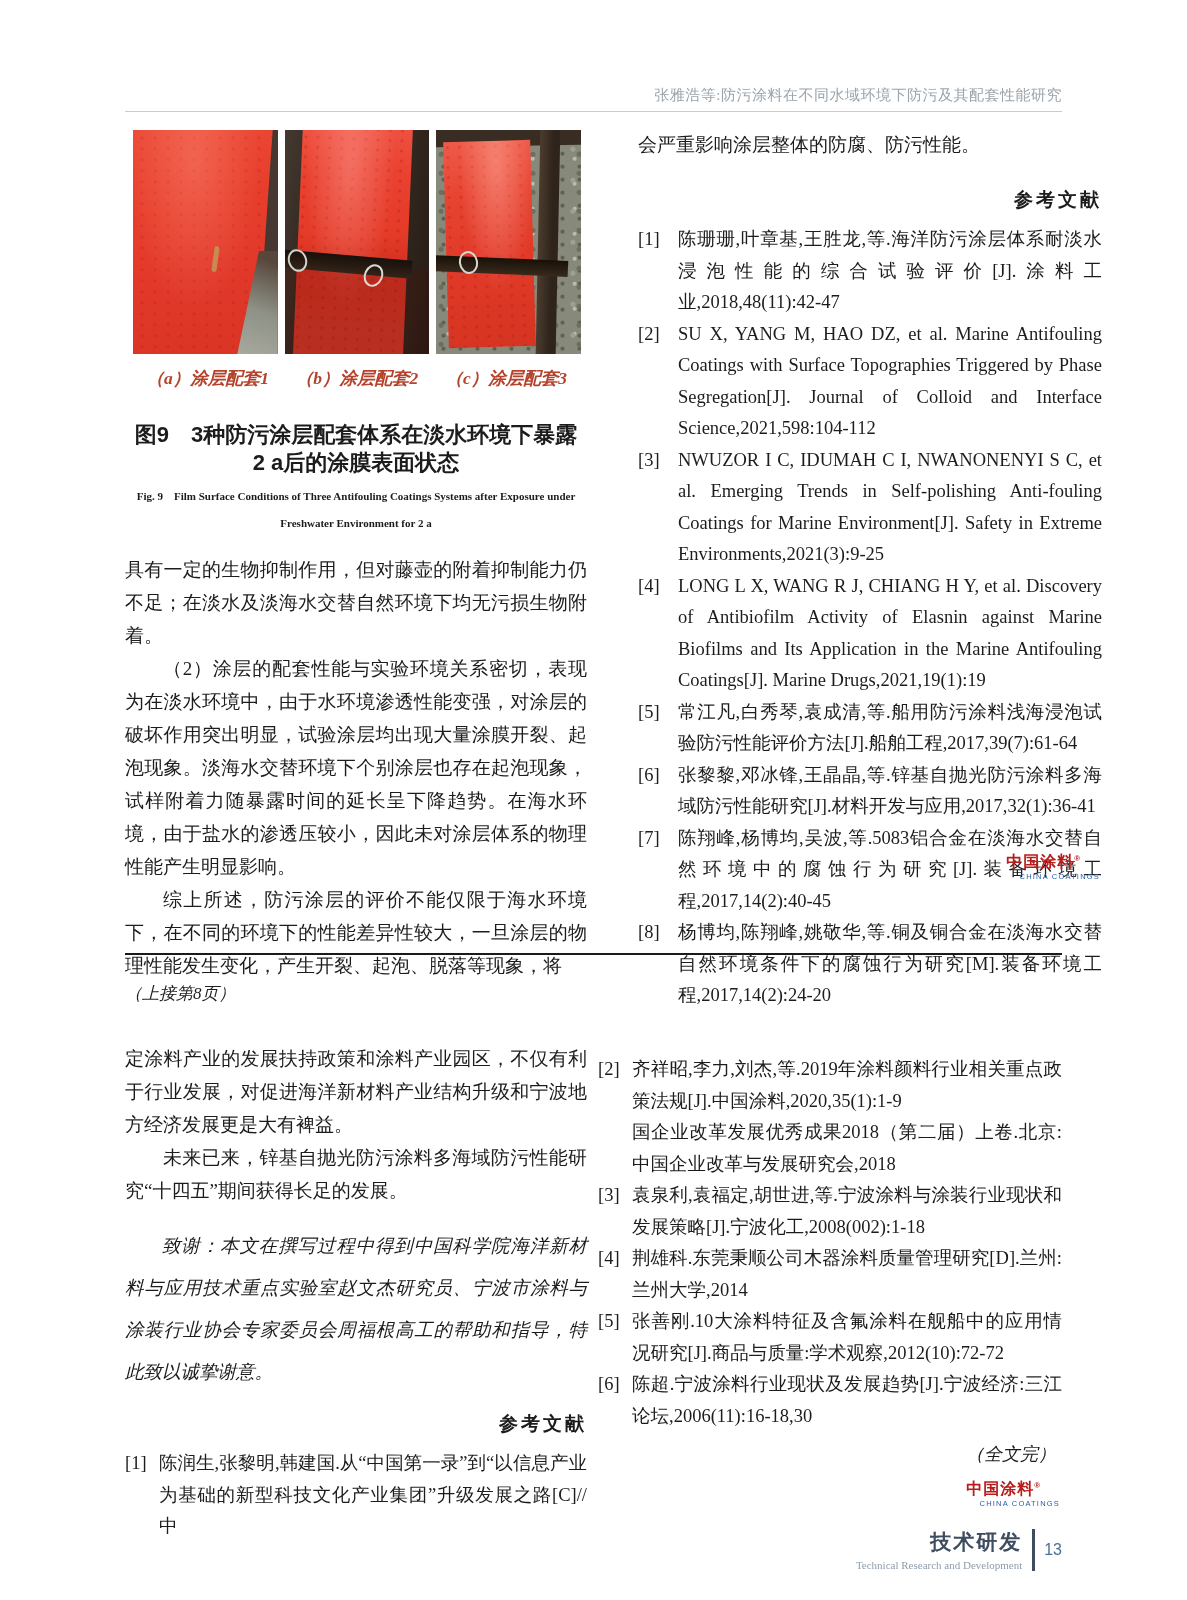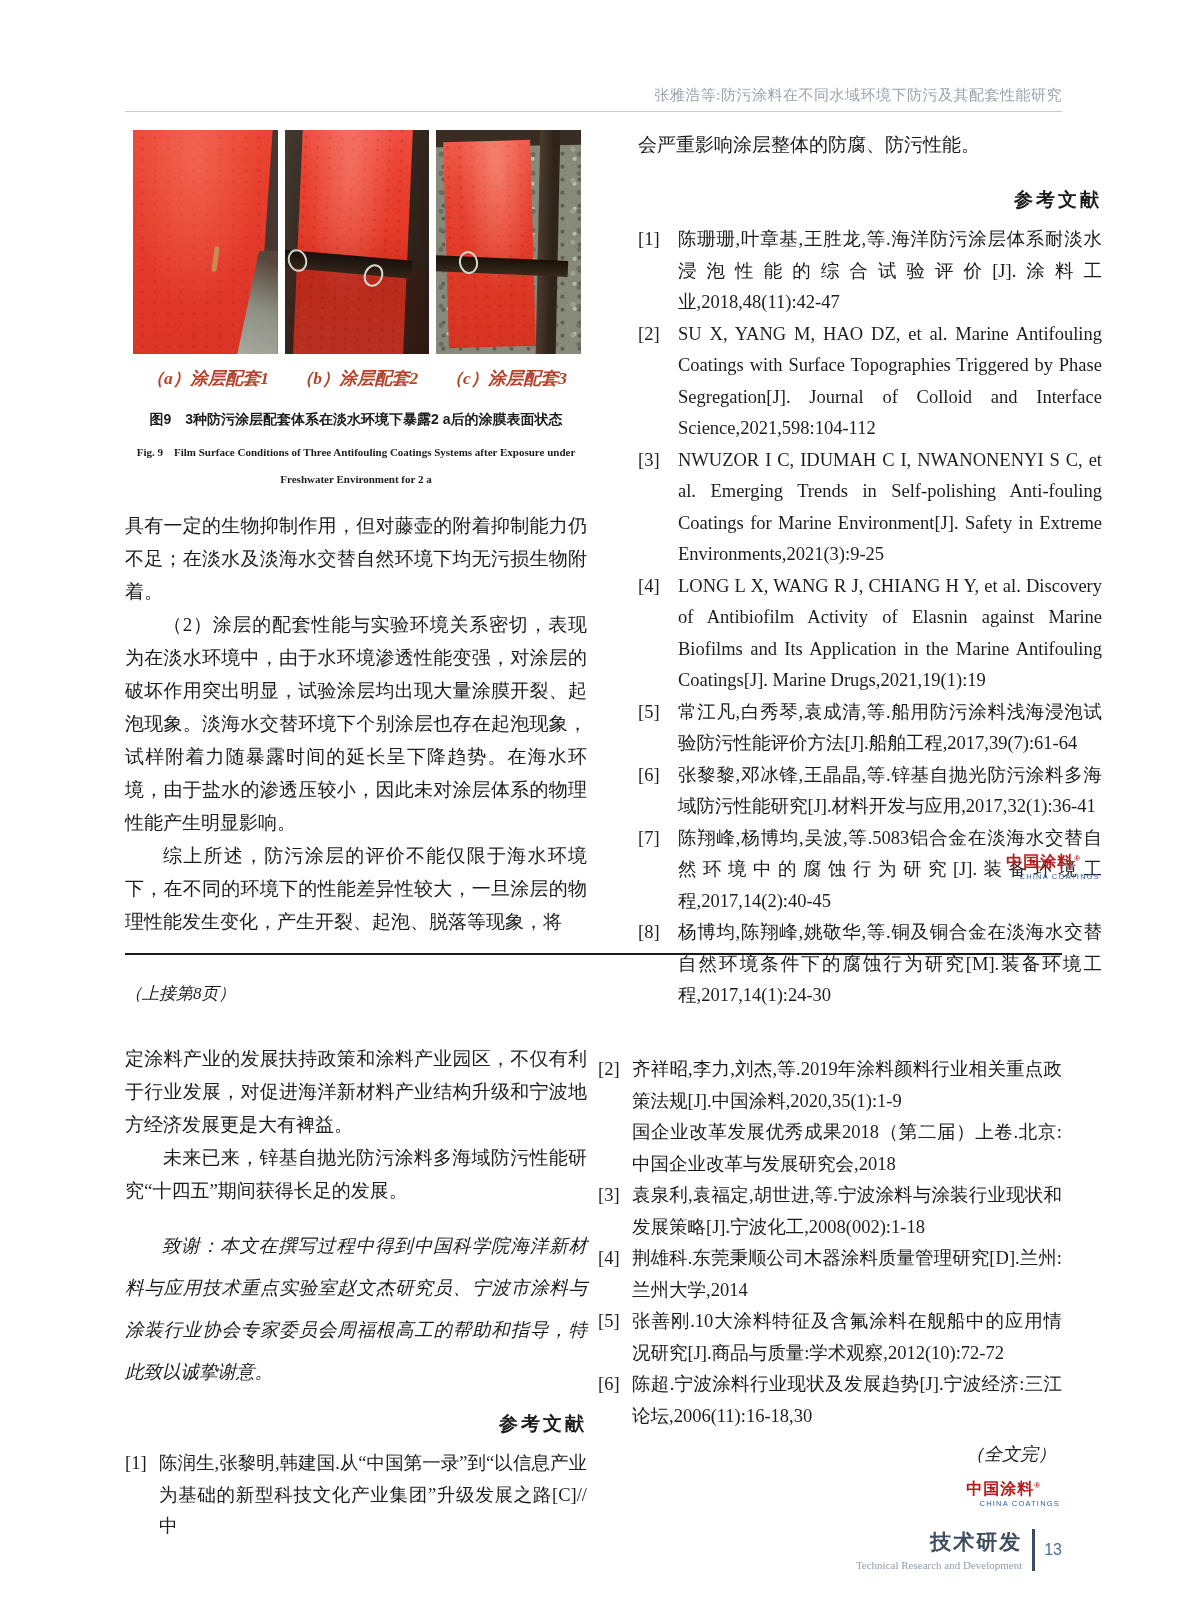"图9 3种防污涂层配套体系在淡水环境下暴露2 a后的涂膜表面状态" .fig-caption-cn { font-size: 14px -> 22px; margin: 10px 4px 0 4px -> 26px 4px 0 4px }
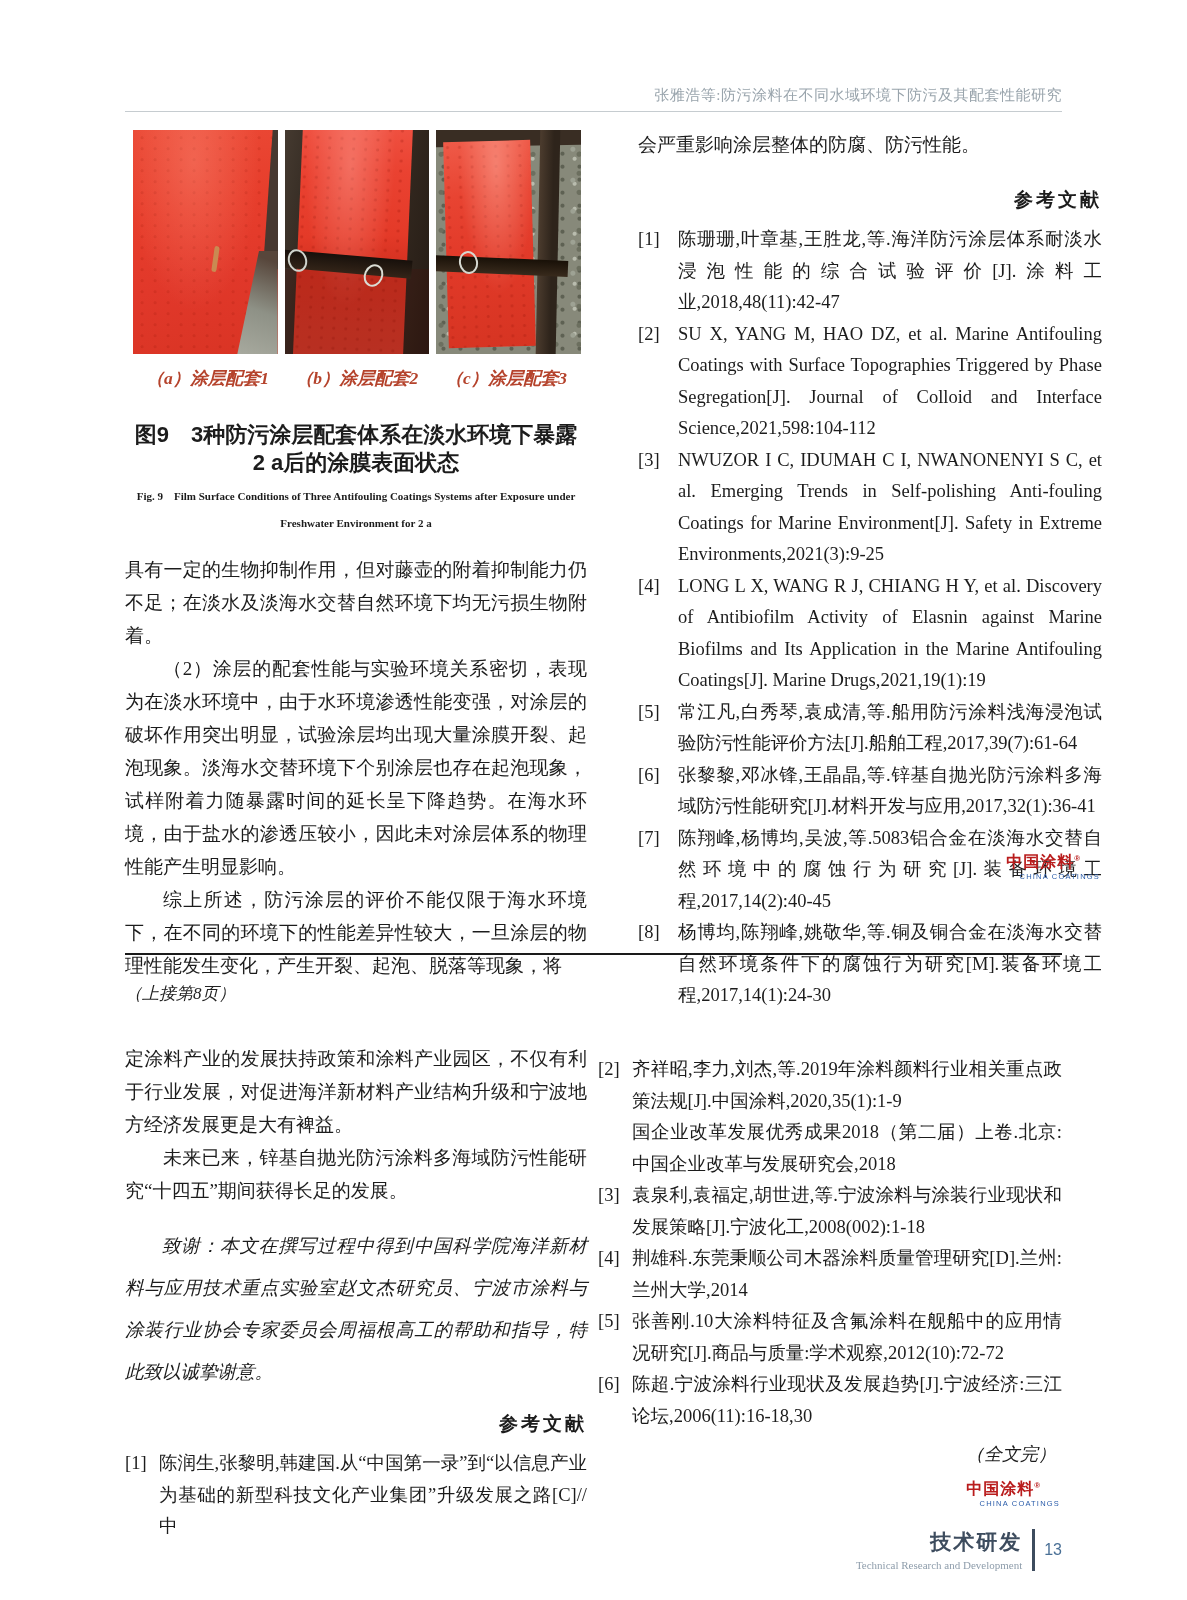"杨博均,陈翔峰,姚敬华,等.铜及铜合金在淡海水交替自然环境条件下的腐蚀行为研究[" span.ref-text { text: 1):24-30 -> 2):24-20 }
